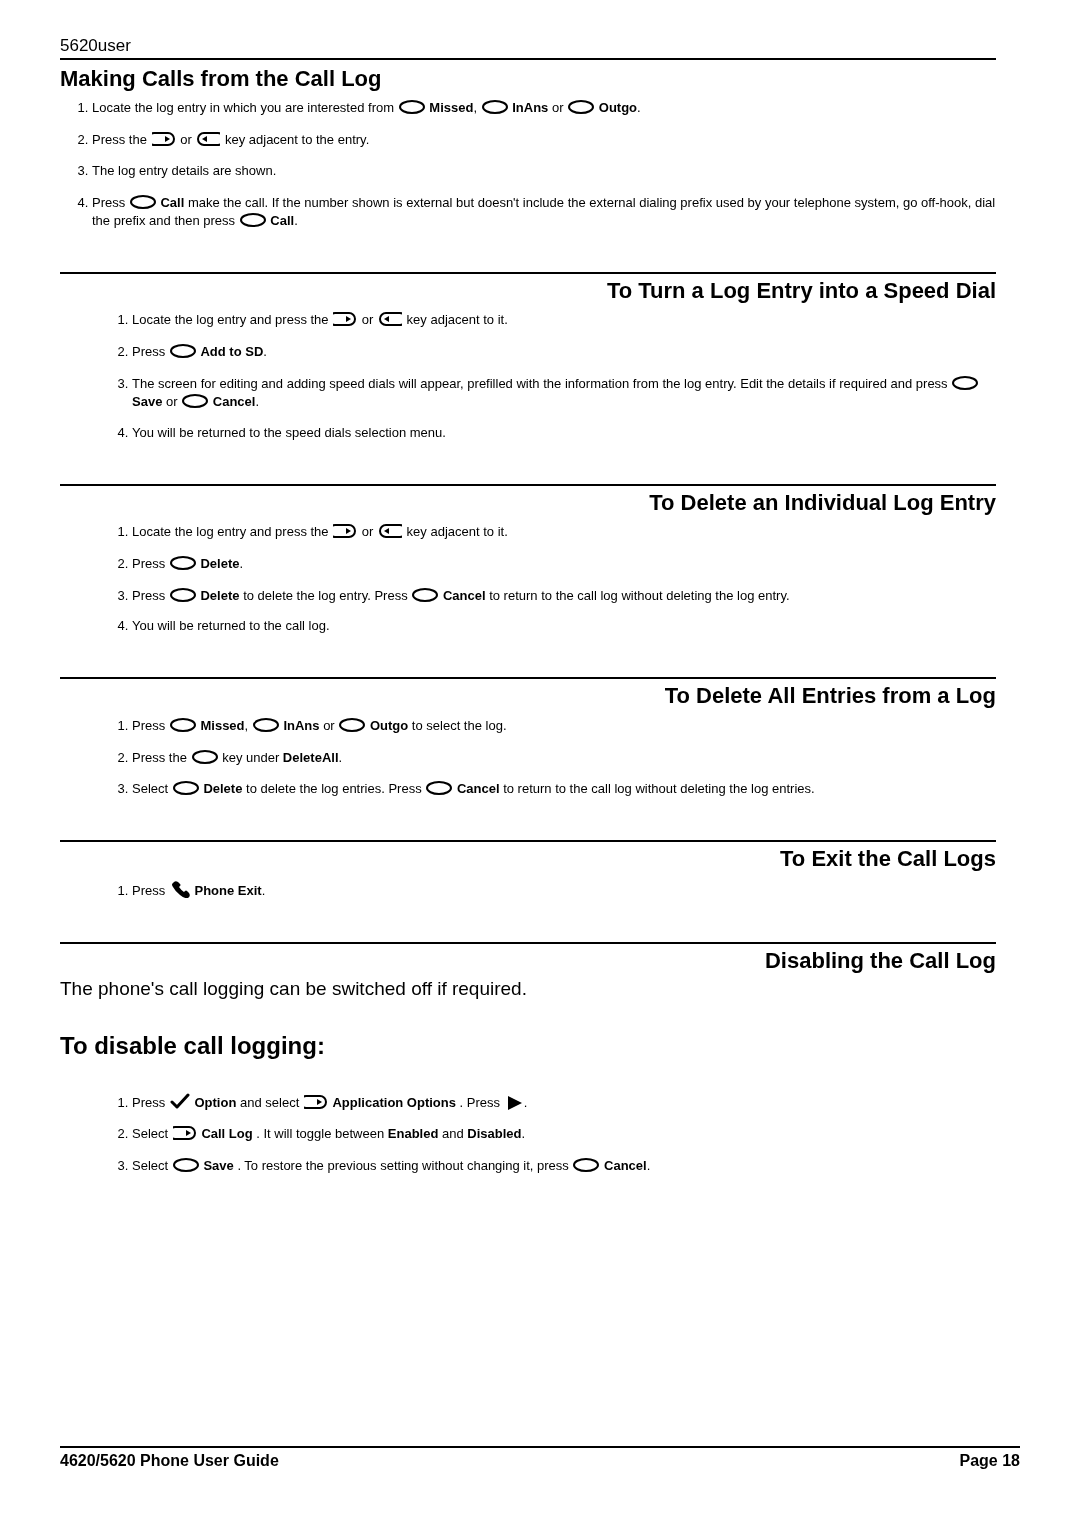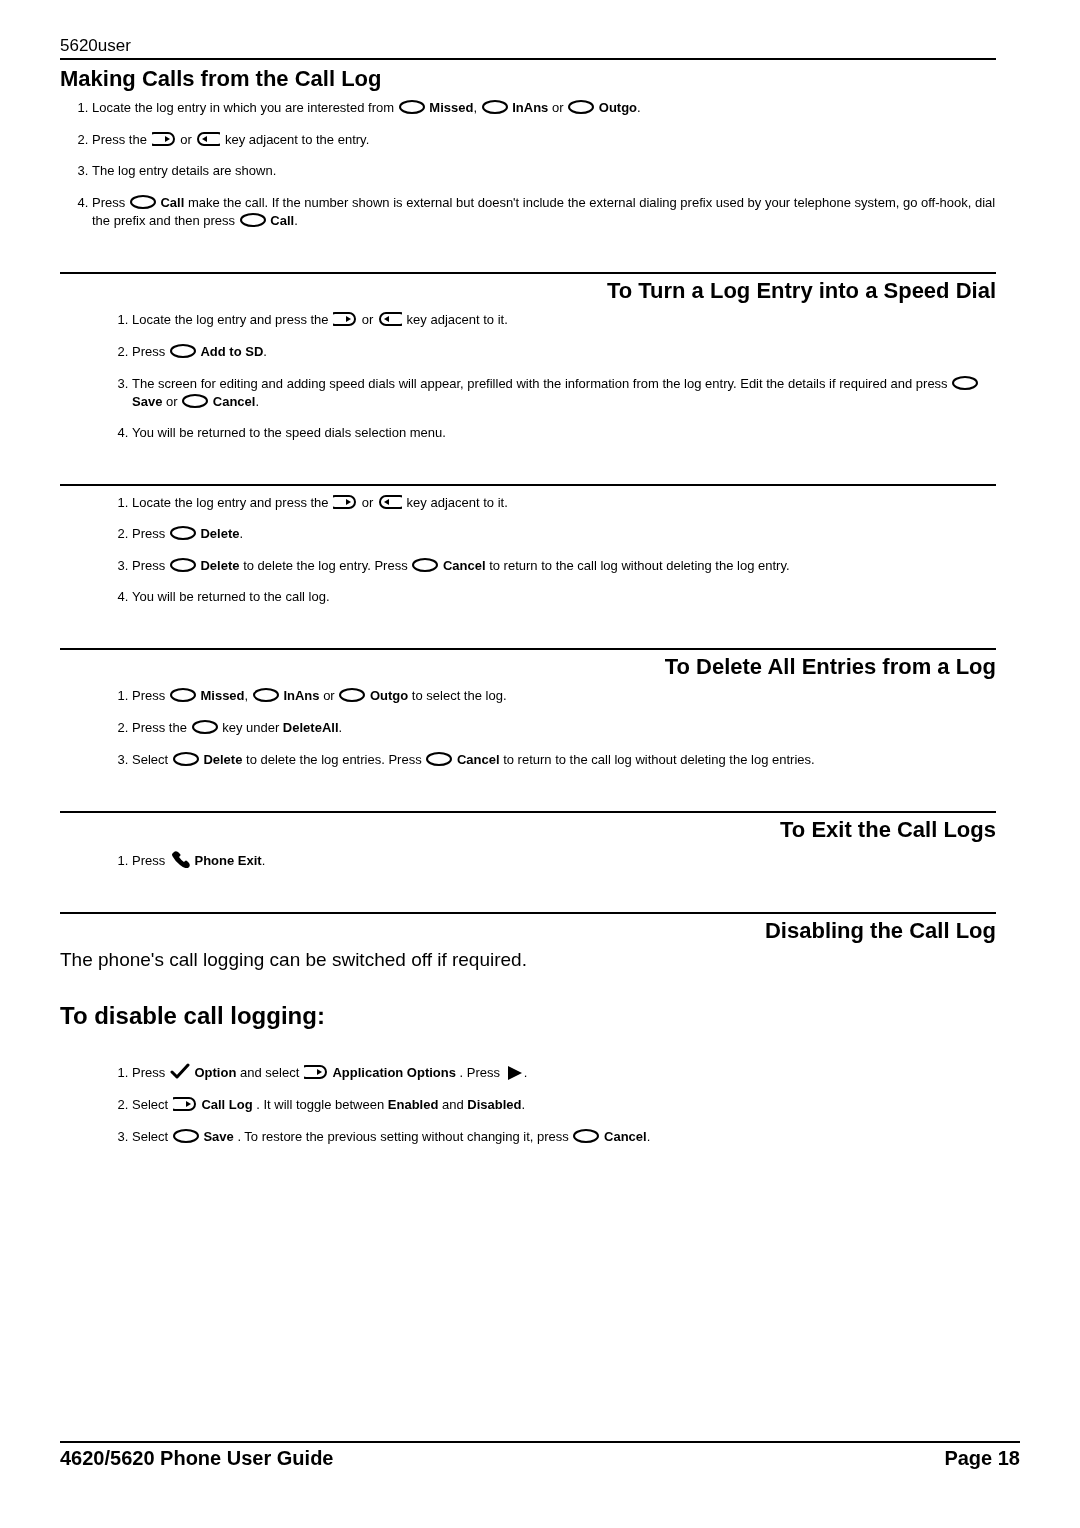"To Delete an Individual Log" h1 { html: none -> <h1>To Delete an Individual Log Entry</h1> }
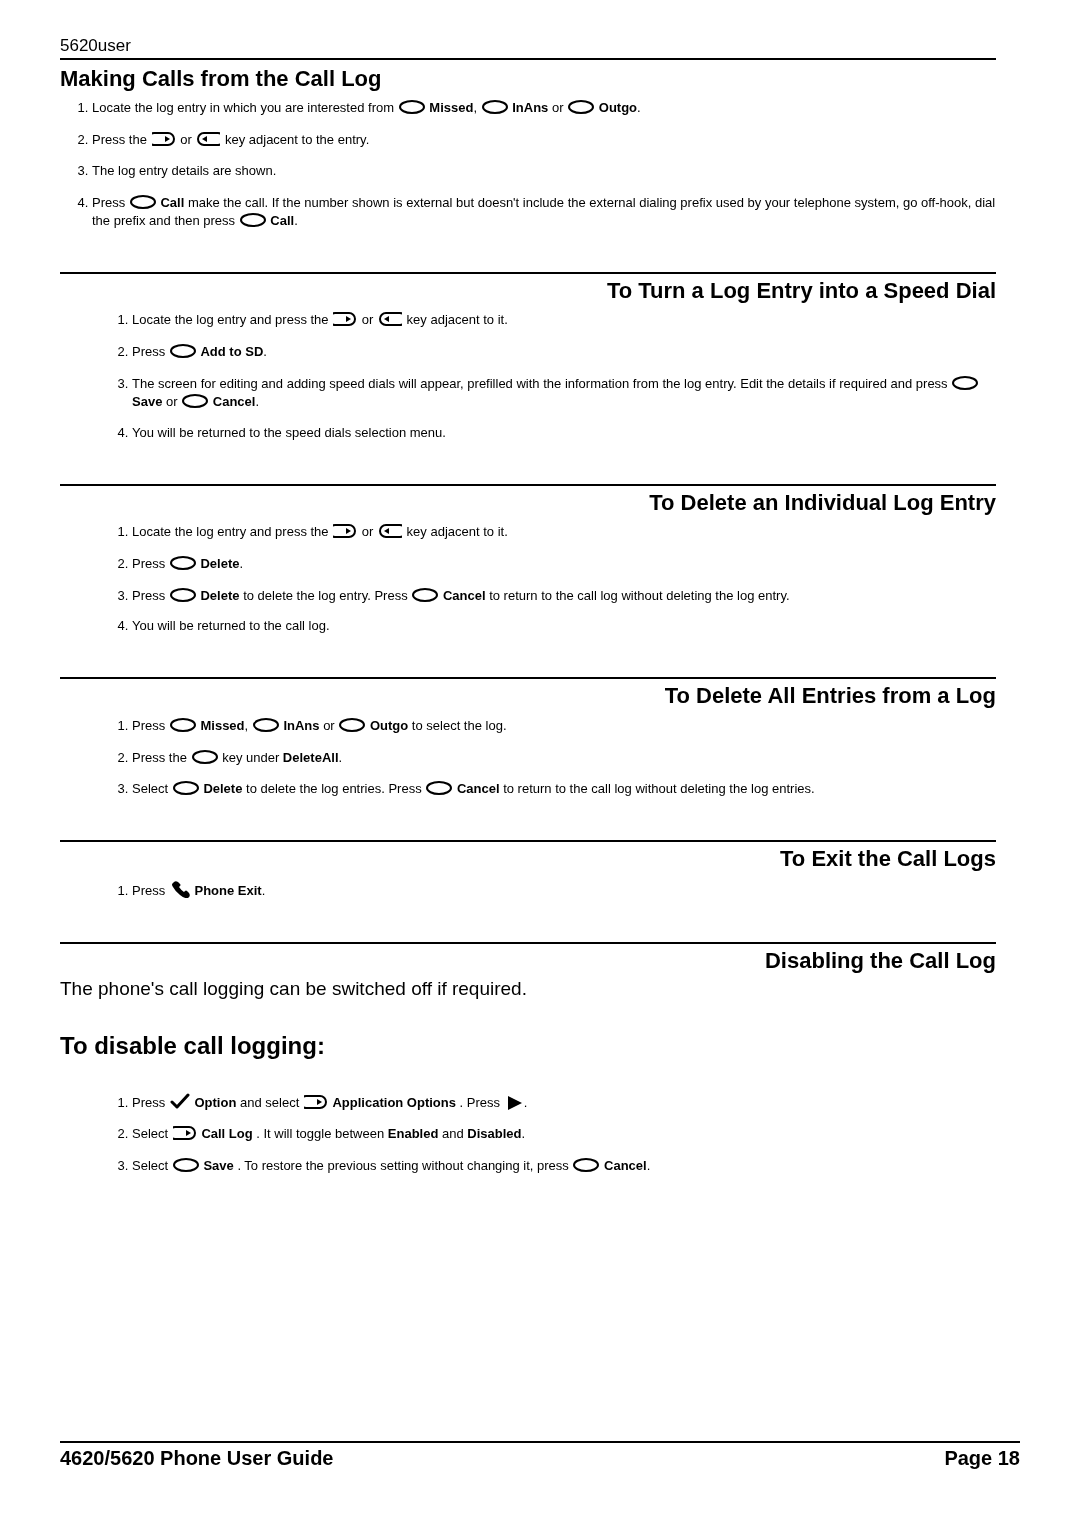"4620/5620 Phone User Guide" .footer .ft-line { font-size: 20px -> 16px }
